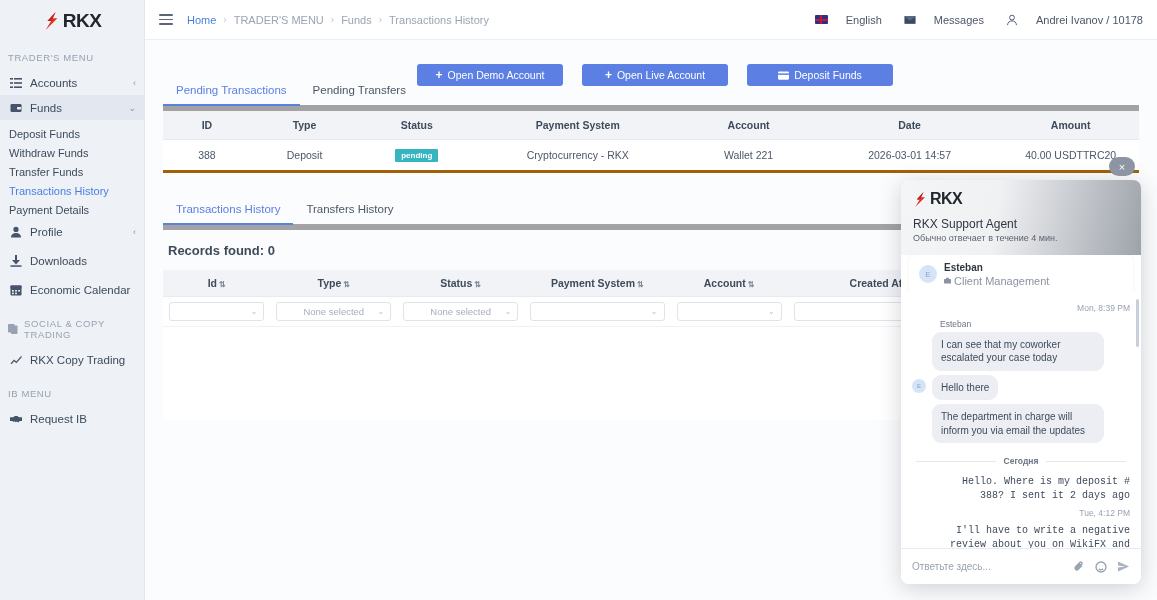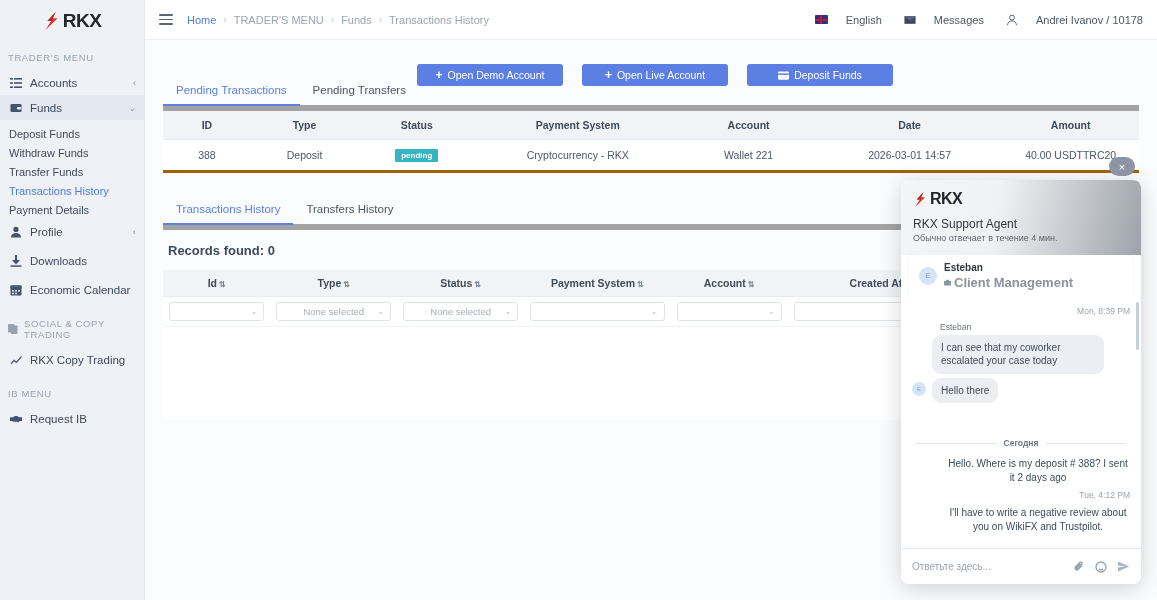"Client Management" .agent-role { font-size: 13px -> 11px; font-weight: bold -> none }
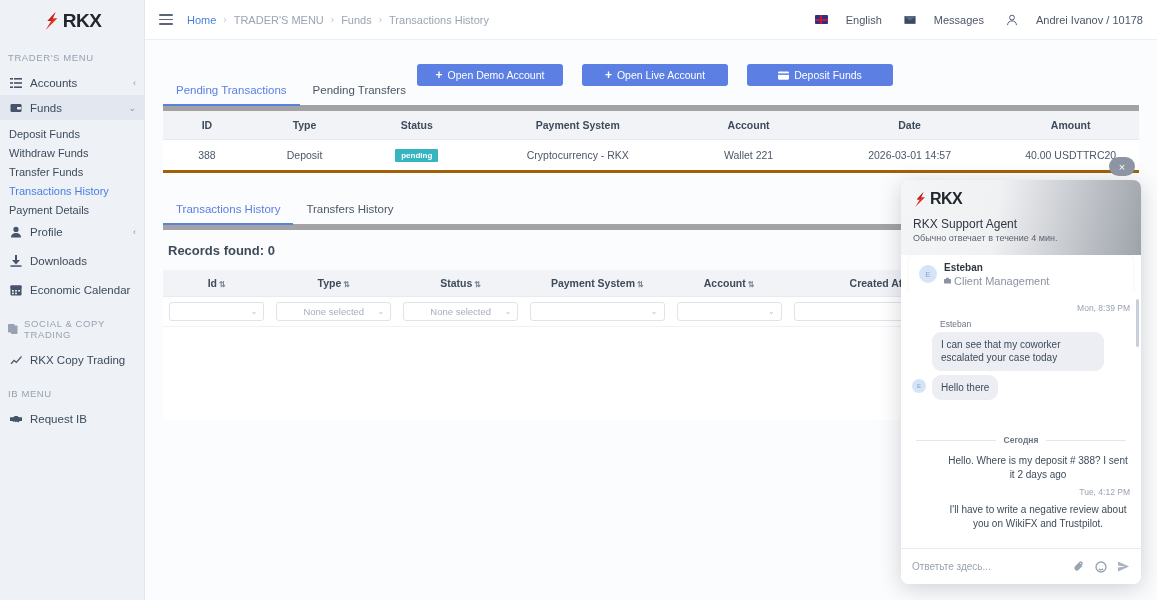"The department in charge will" div.bubble-in { html: none -> <div>The department in charge will inform you via email the updates</div> }
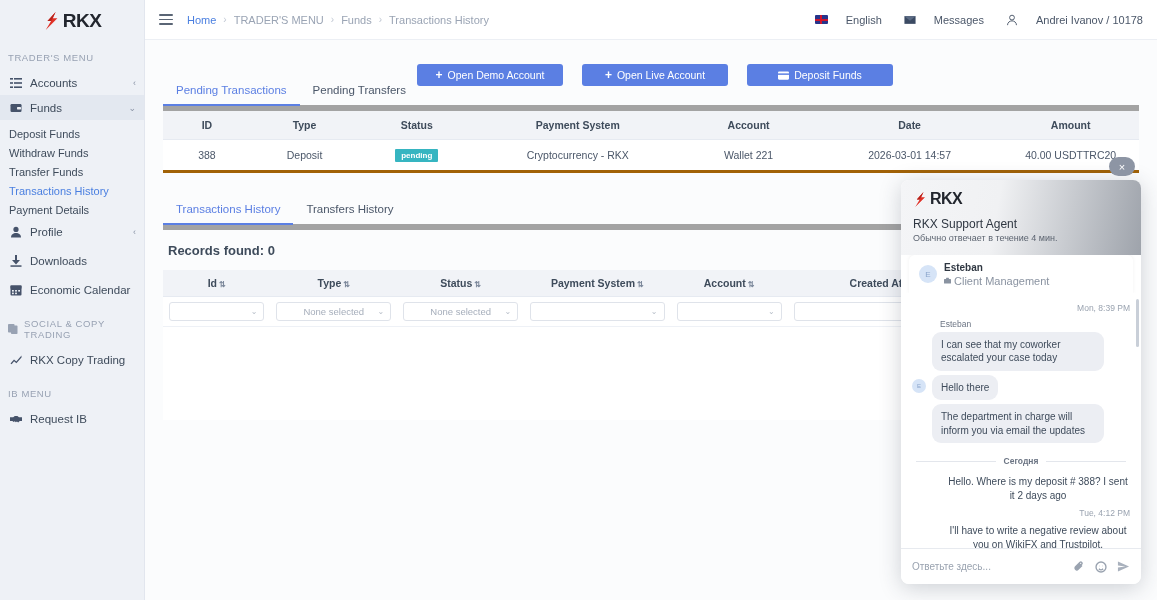"Hello. Where is my deposit" .msg-out { font-family: none -> Liberation Mono, monospace; text-align: center -> right }
